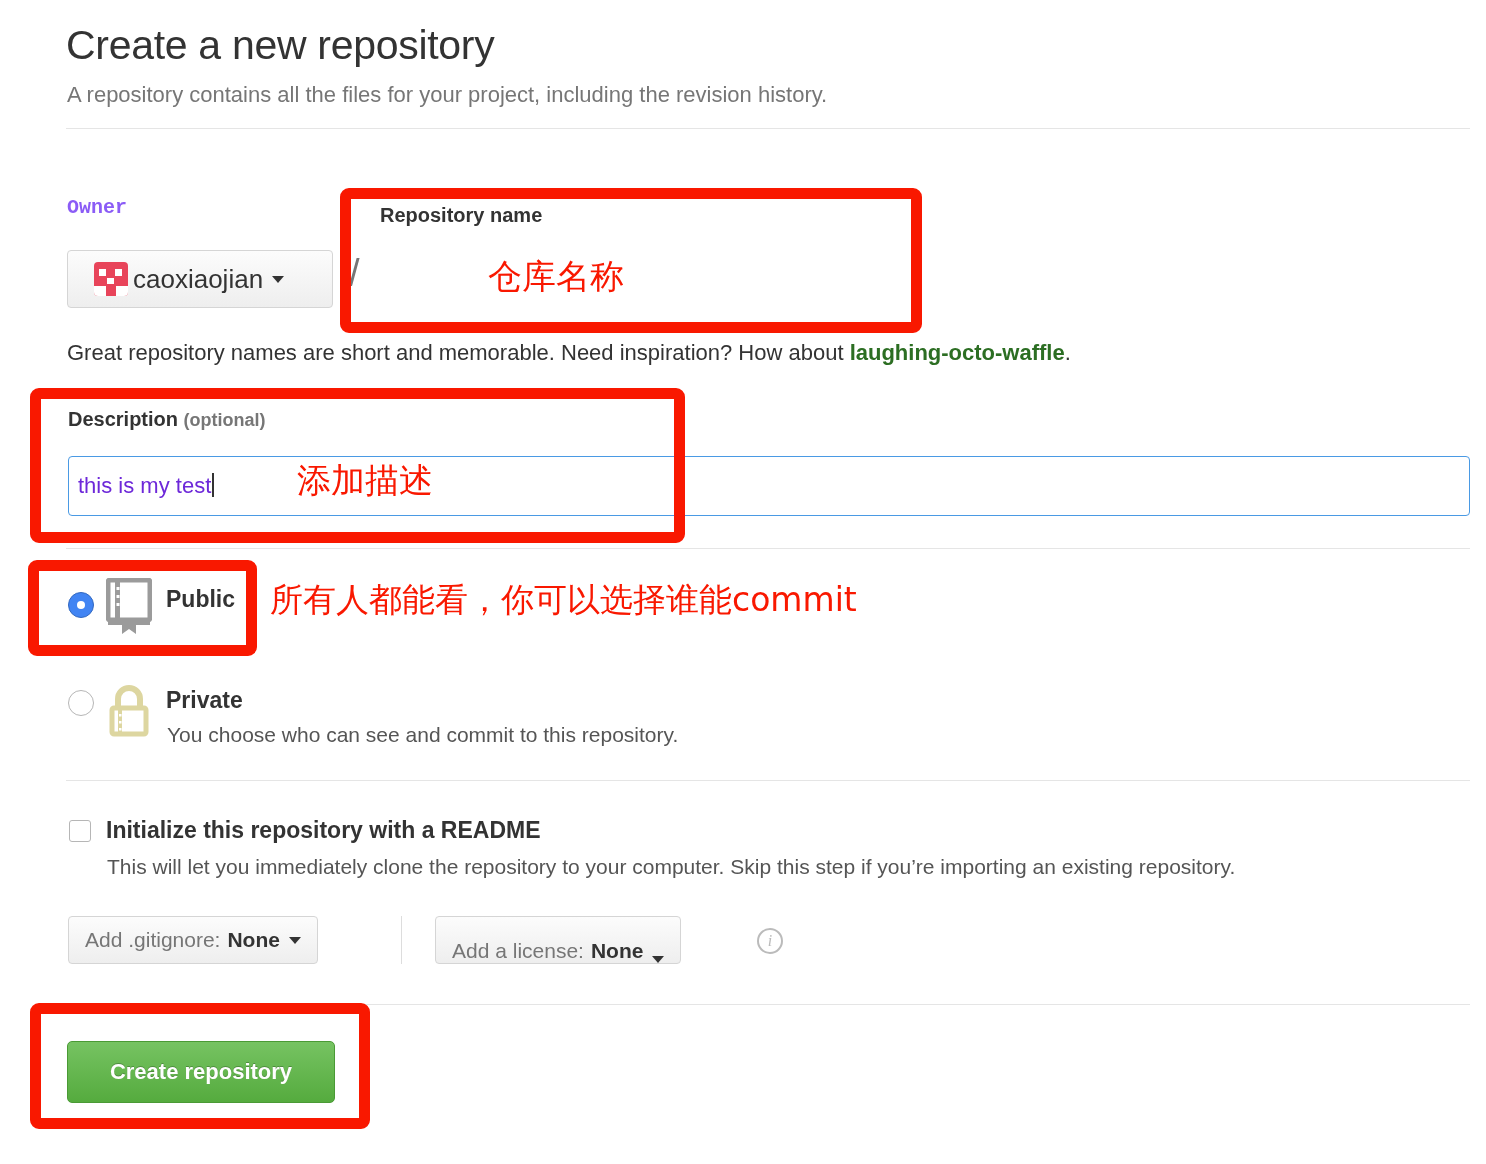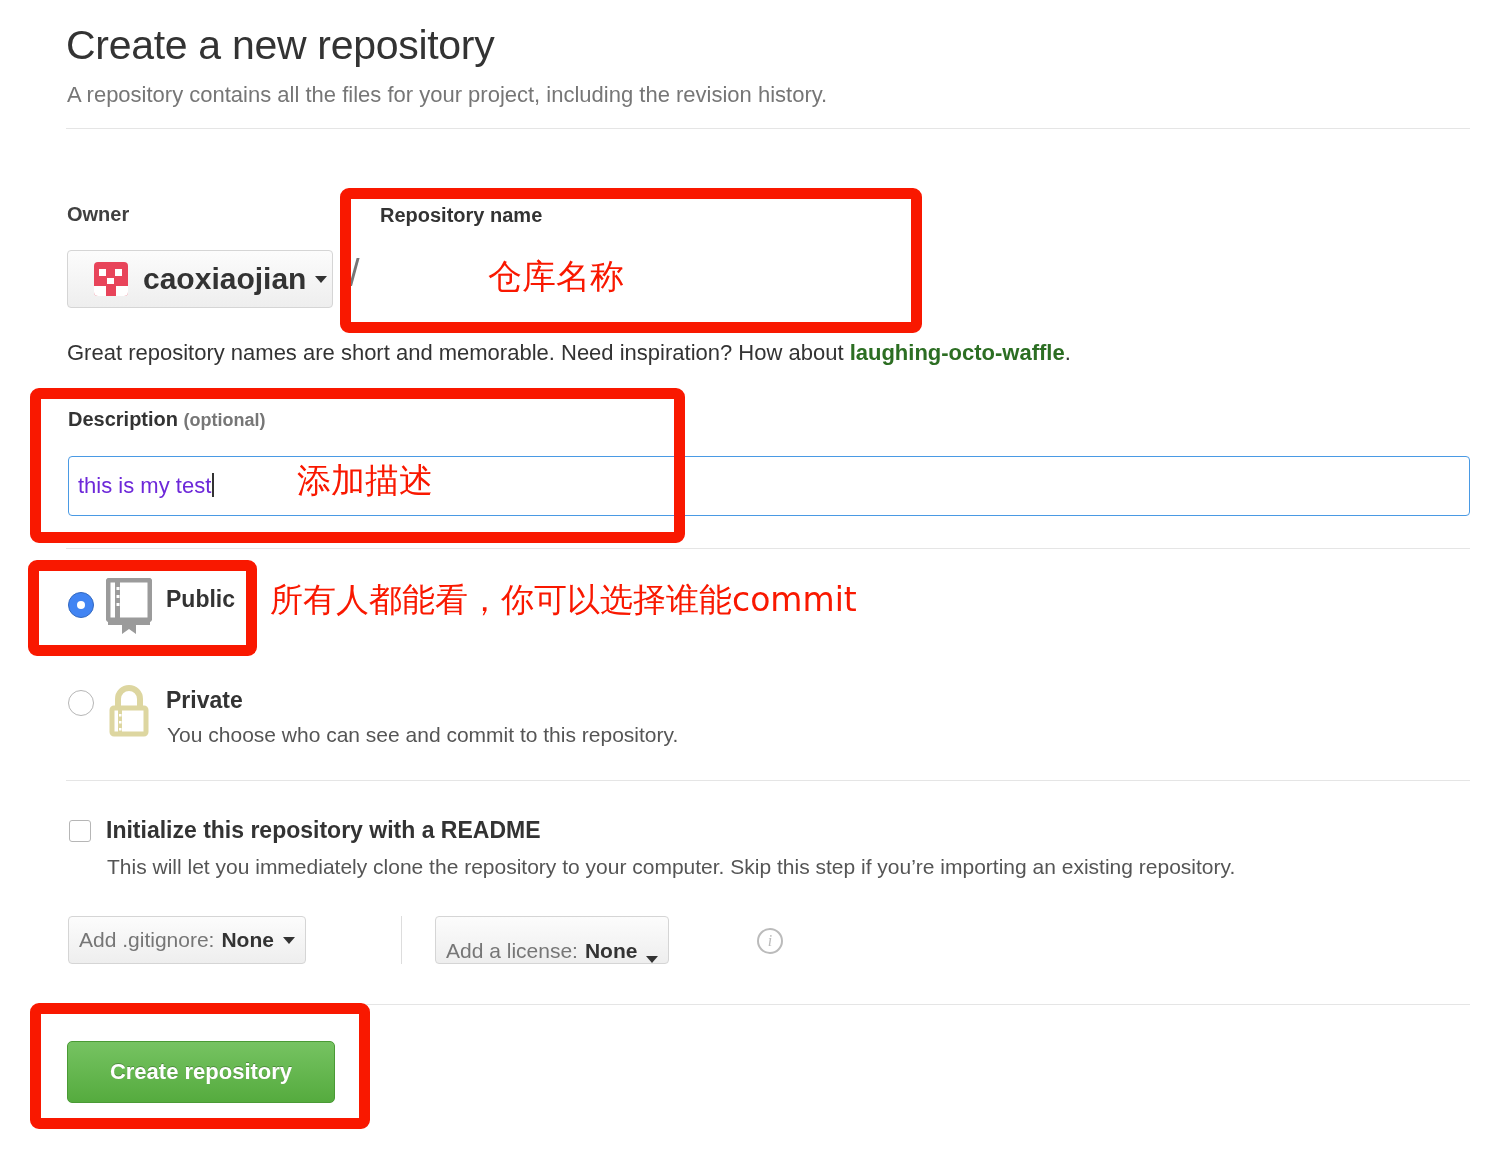"Owner" .owner-label { color: #404040 -> #8b5cf6; font-family: none -> Liberation Mono, monospace; top: 203px -> 196px }
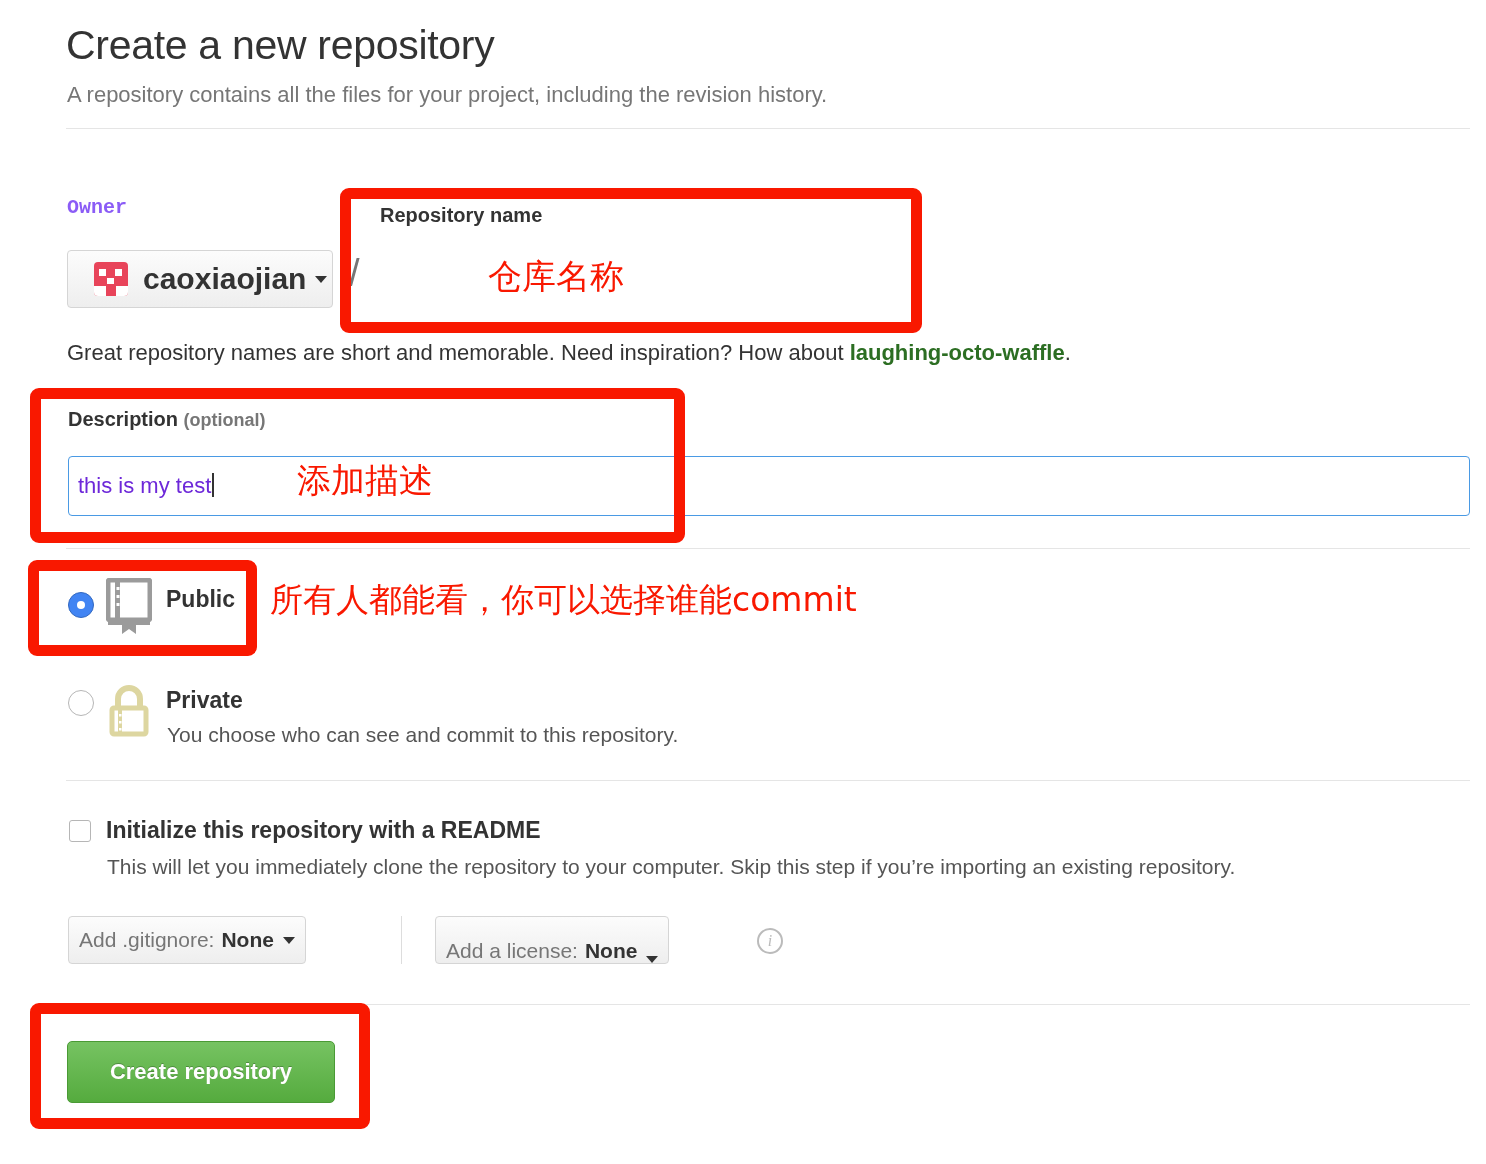"caoxiaojian" .owner-name { font-size: 30px -> 26px; font-weight: bold -> normal; margin-left: 15px -> 5px }
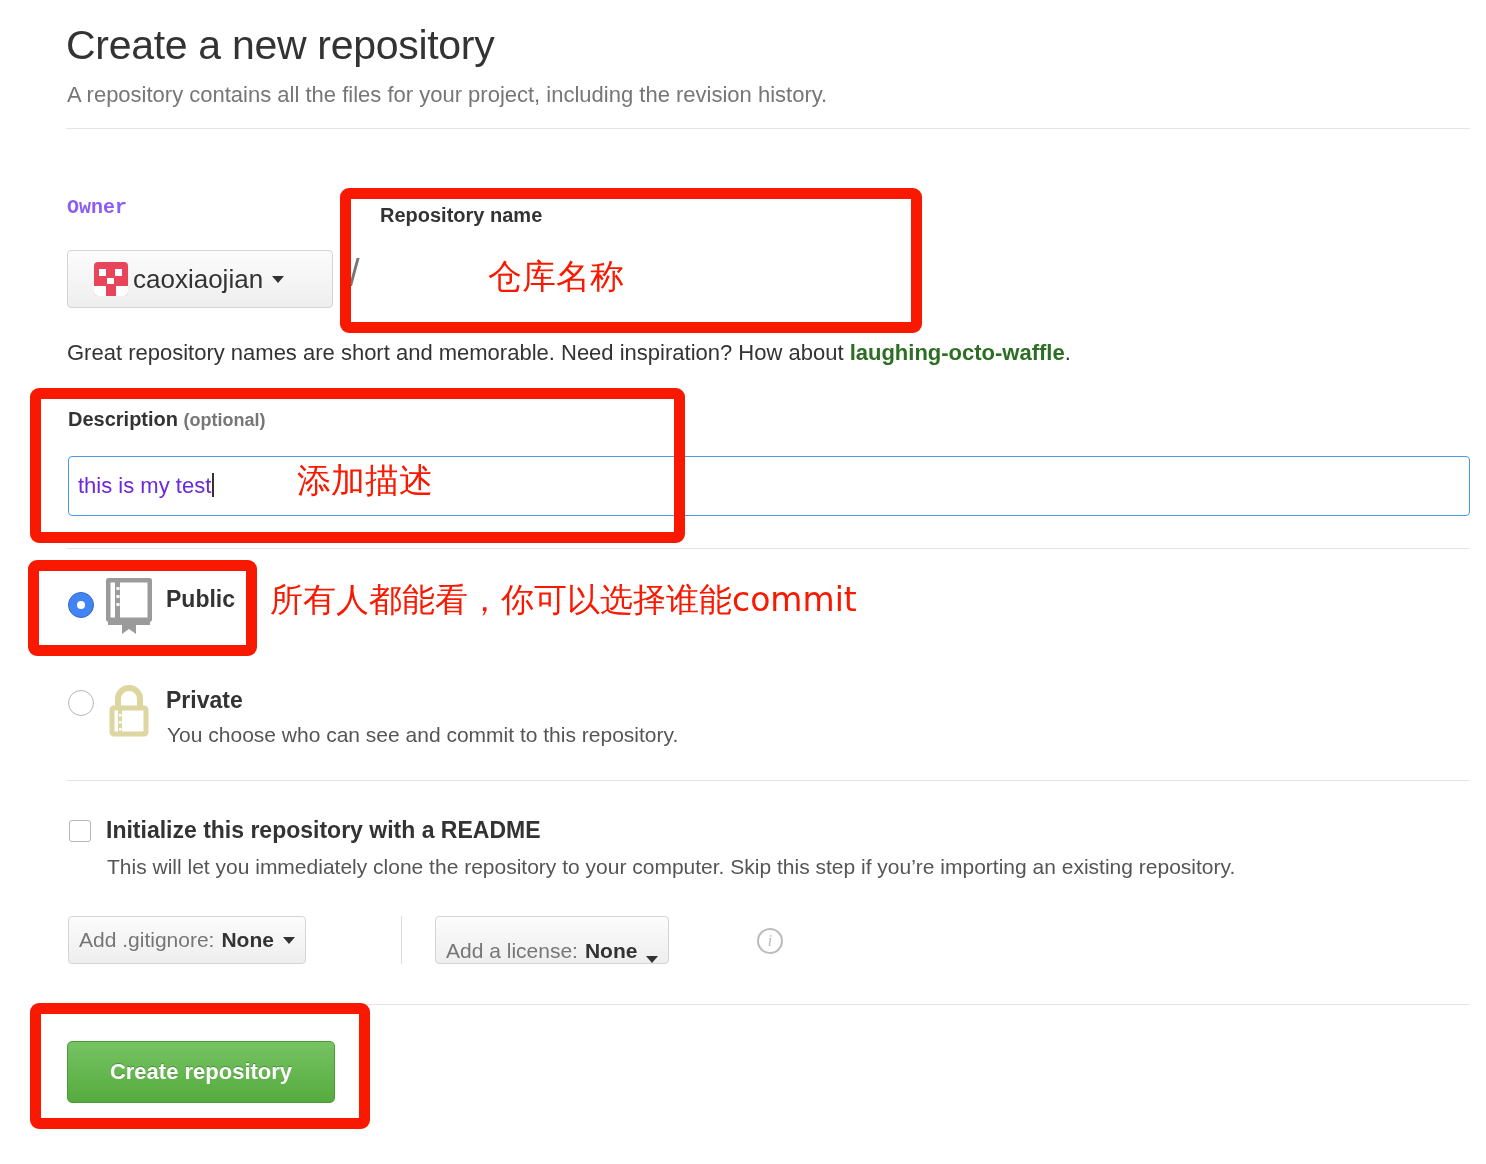"Add .gitignore:" .dd { padding: 0 10px -> 0 16px }
